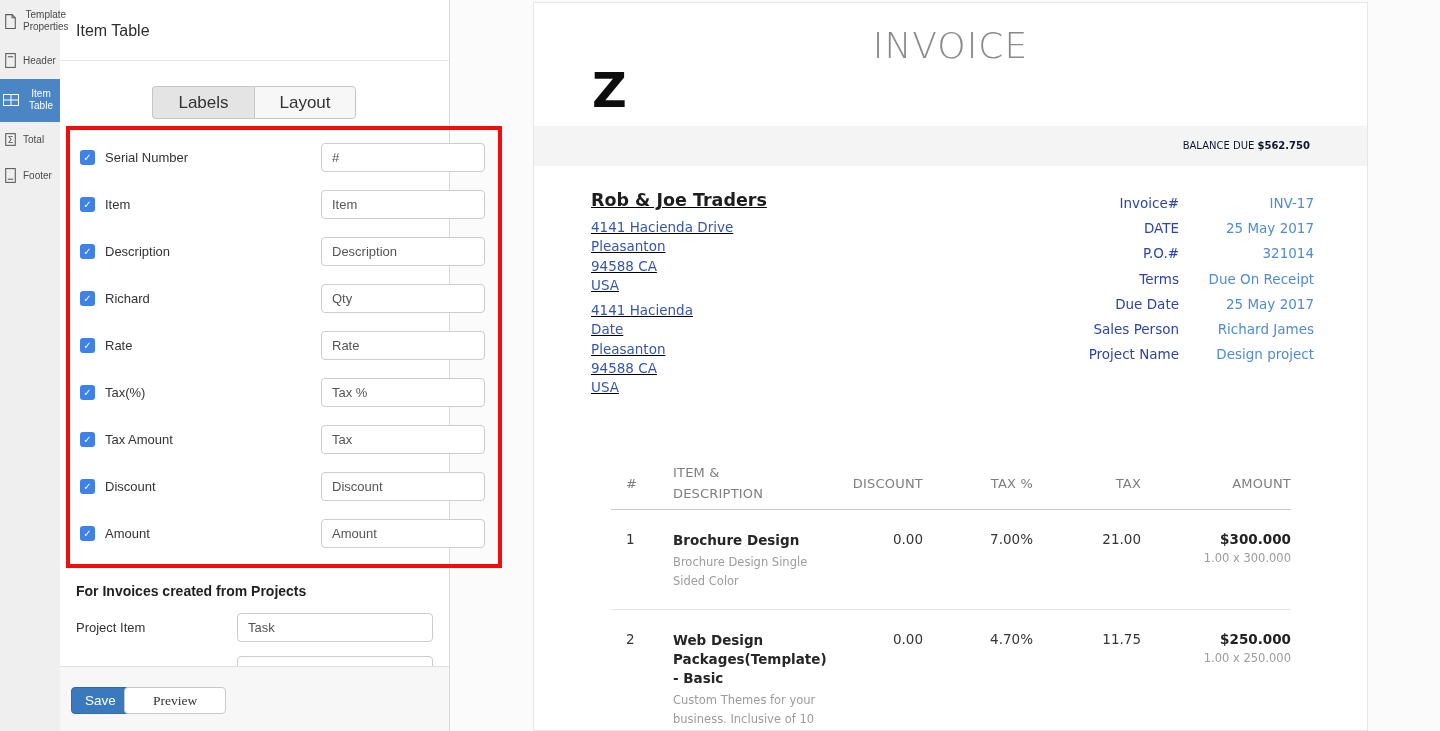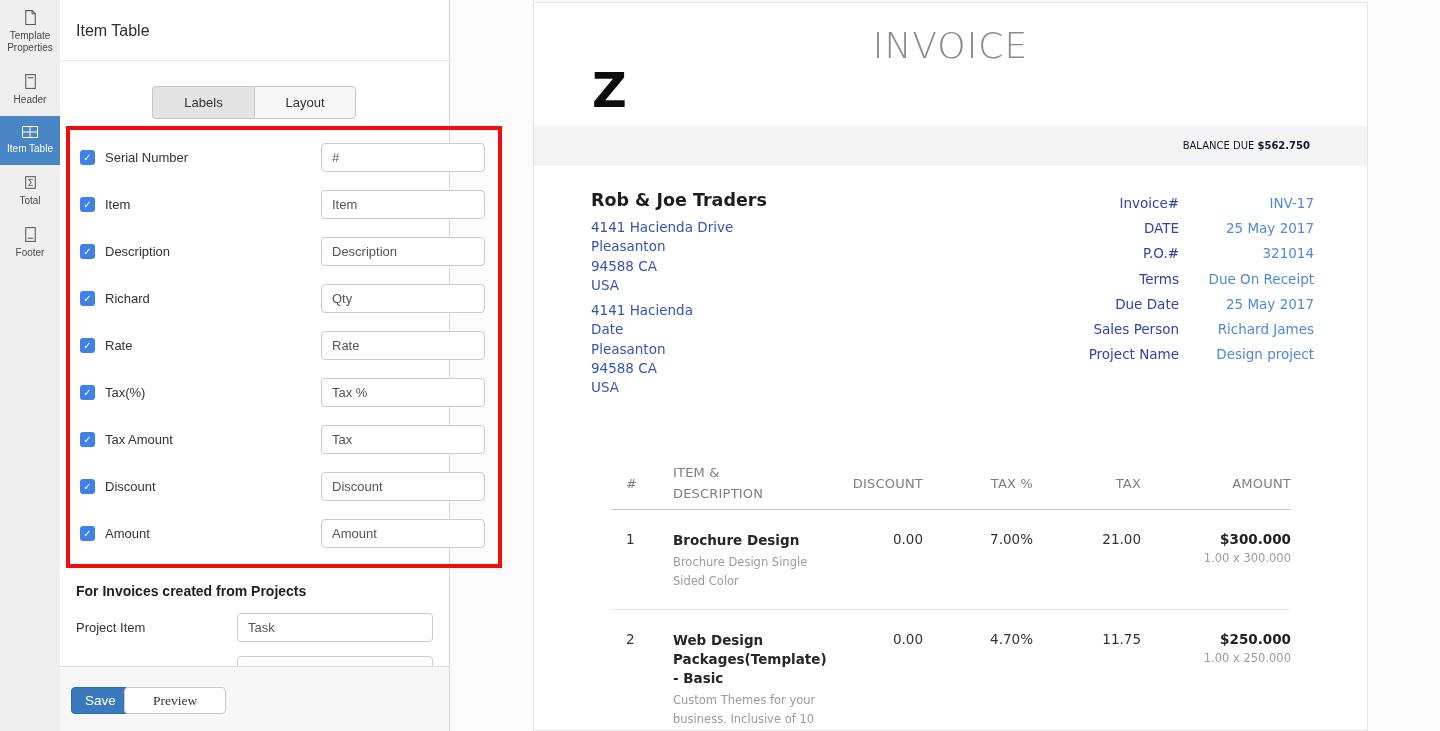"Template Properties" .iconbar-item { flex-direction: column -> row }
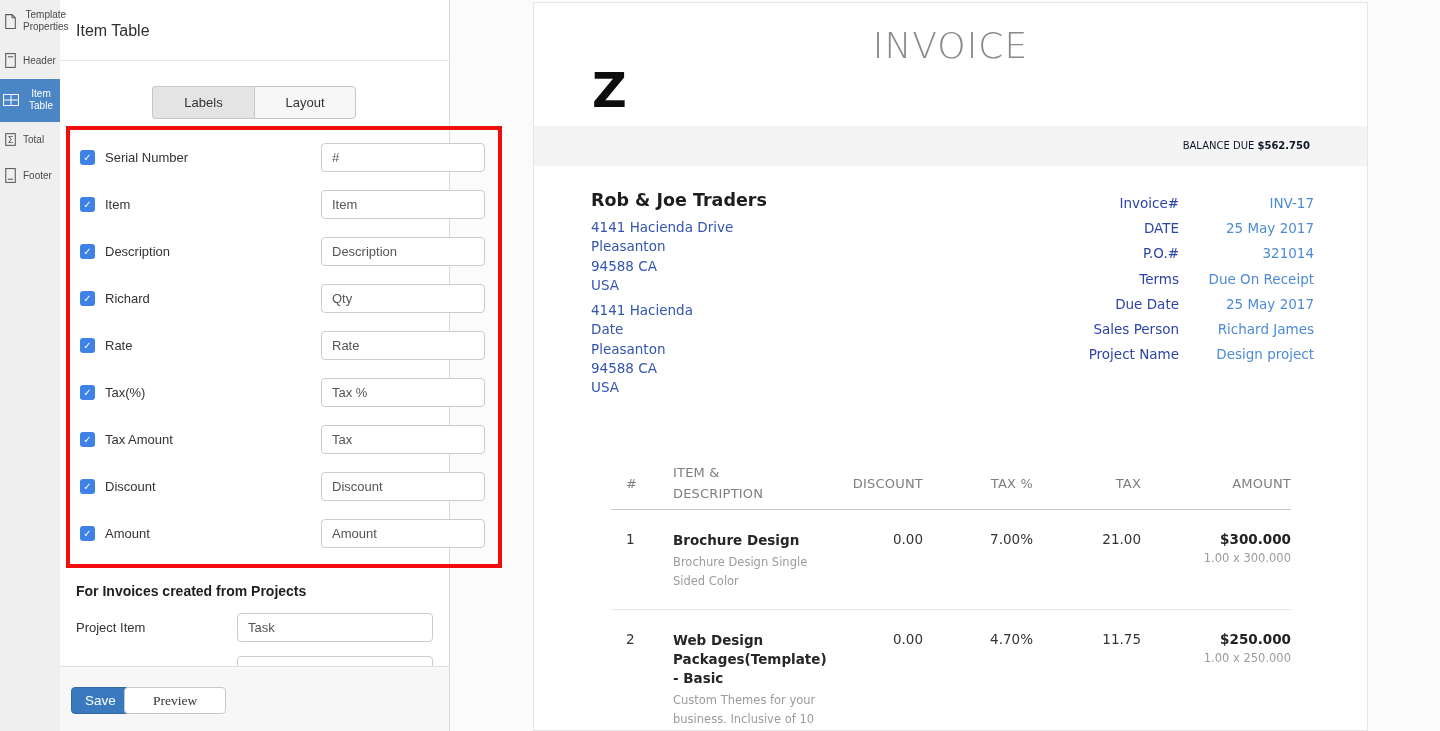"Labels" .tab { font-size: 13px -> 17px }
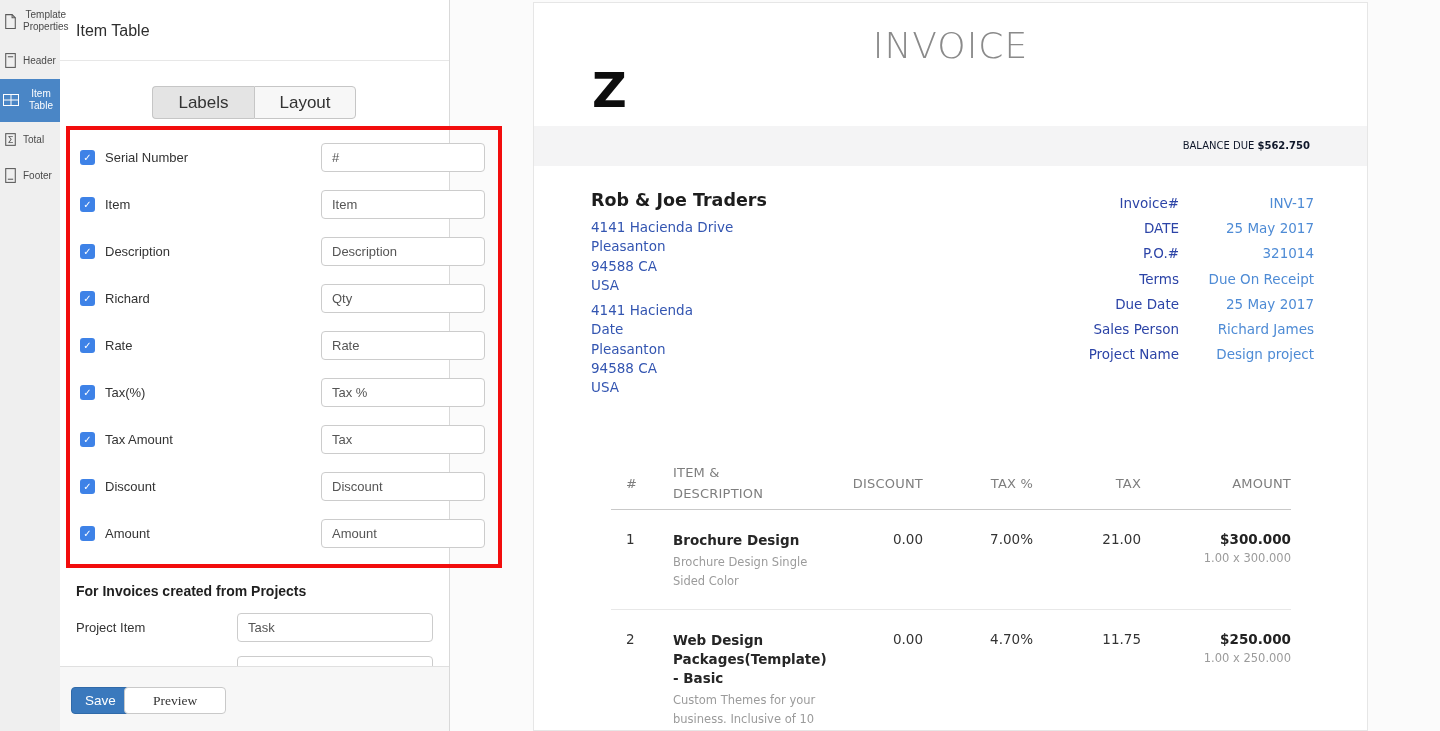"Rob & Joe Traders" .addr-col { text-decoration: none -> underline }
